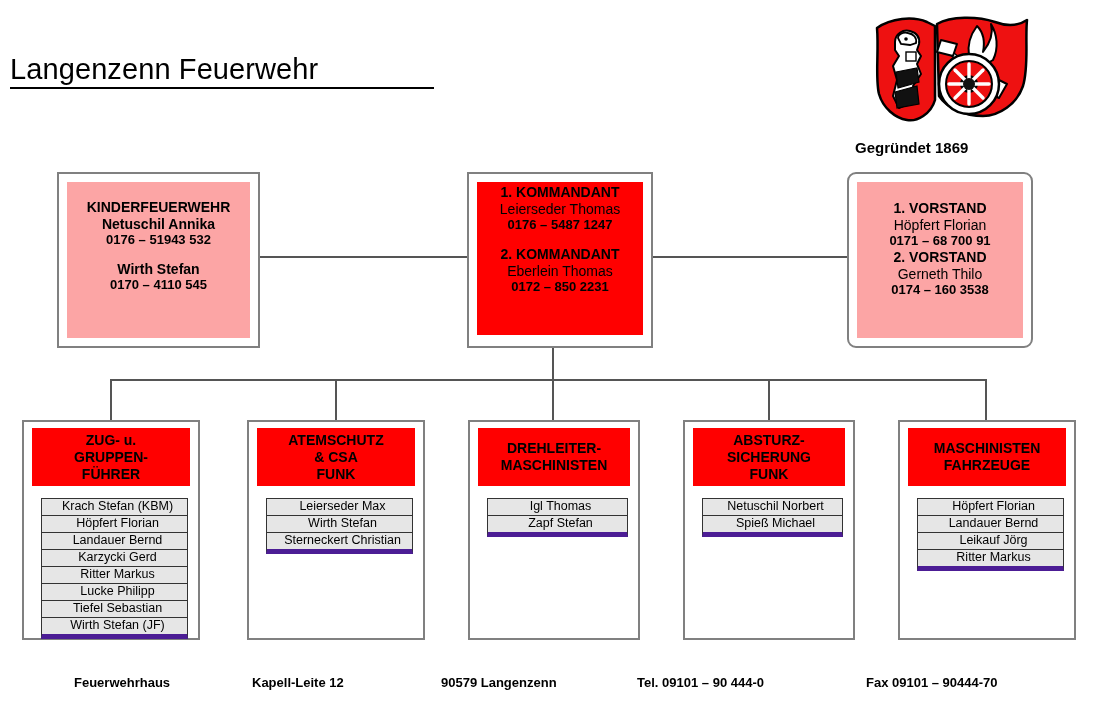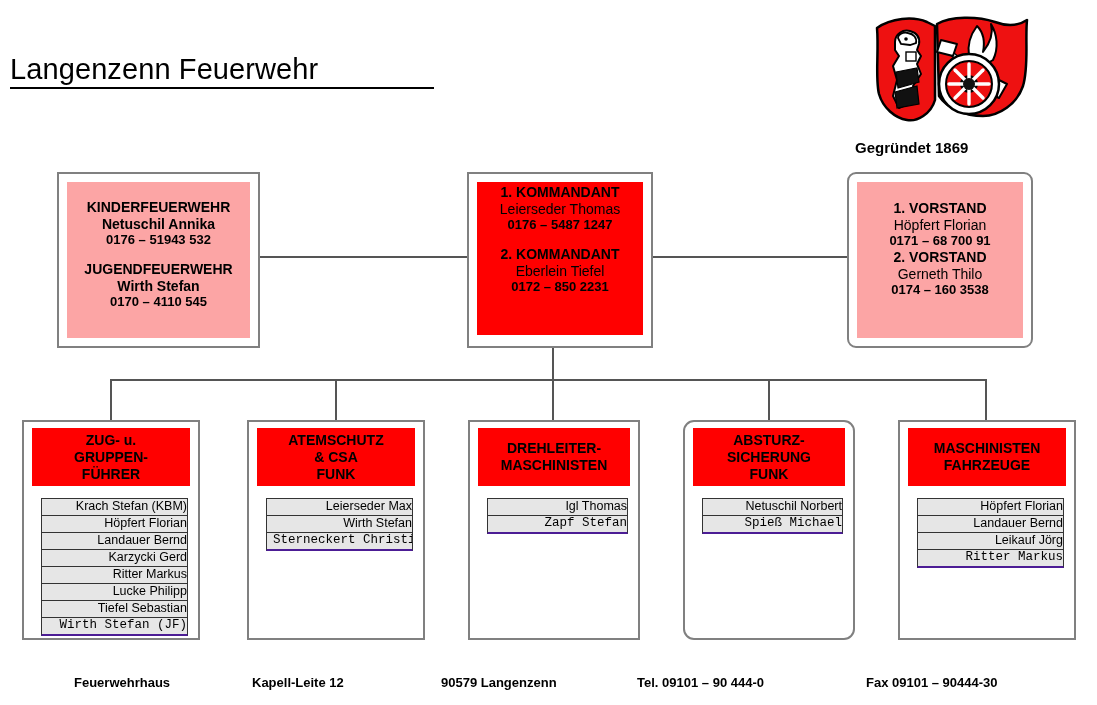"JUGENDFEUERWEHR" div.ttl { html: <div>JUGENDFEUERWEHR</div> -> none }
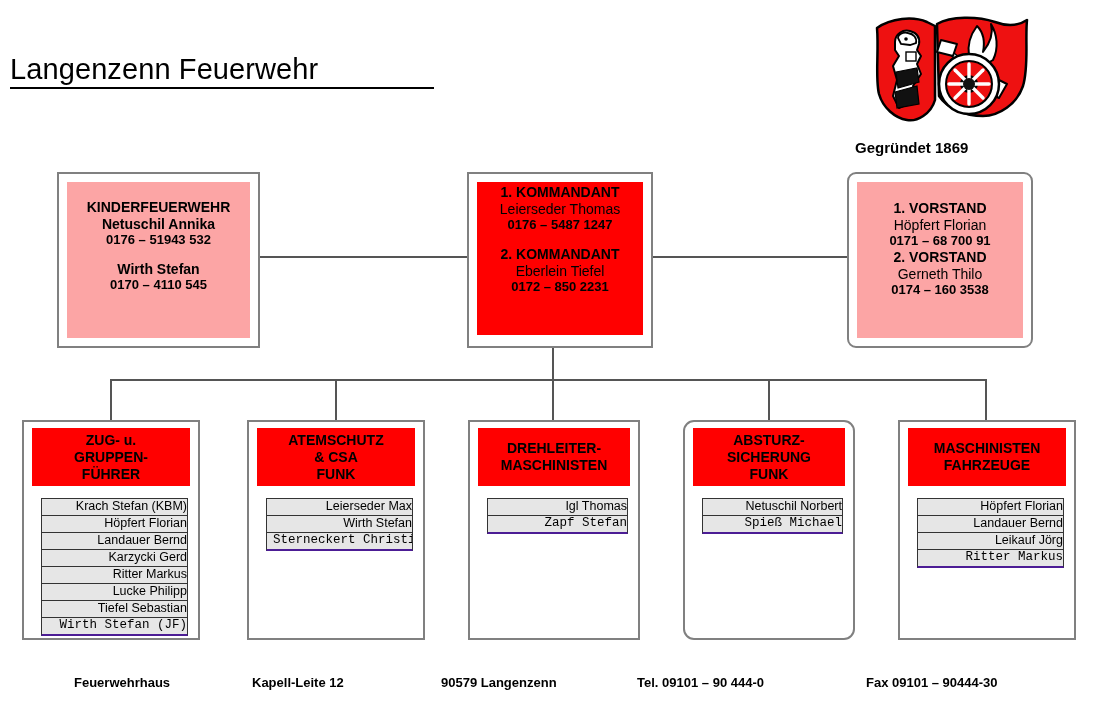"Eberlein Tiefel" div.nm { text: Tiefel -> Thomas }
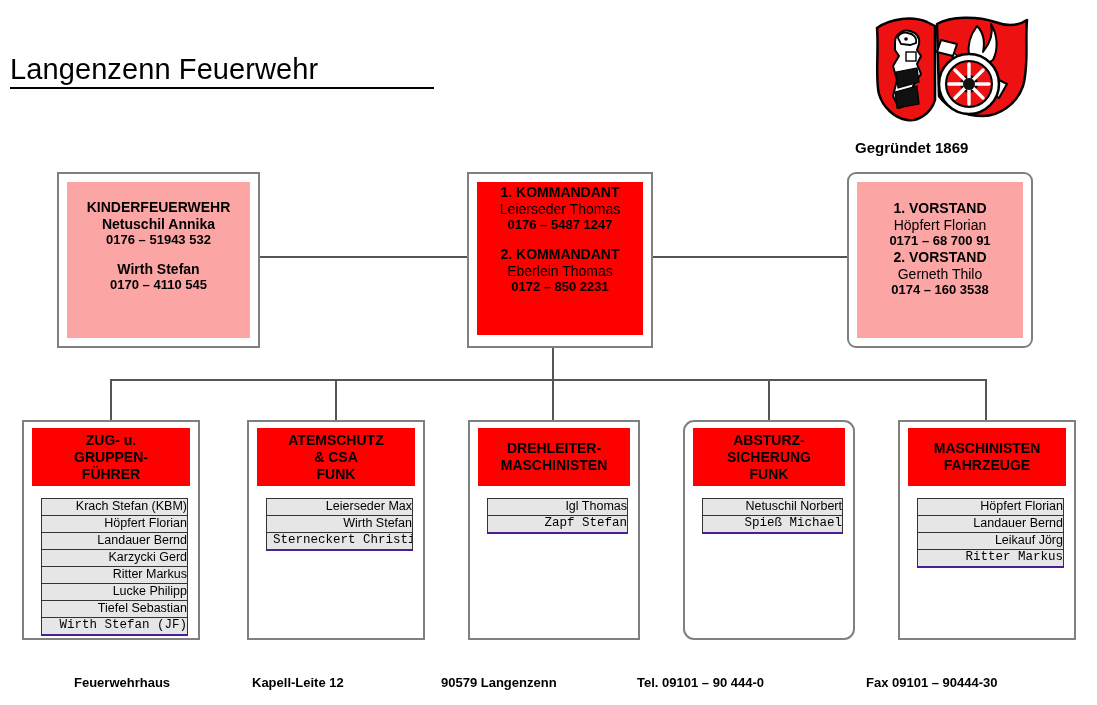"ABSTURZ-" #grp-3 { border-radius: 11px -> none }
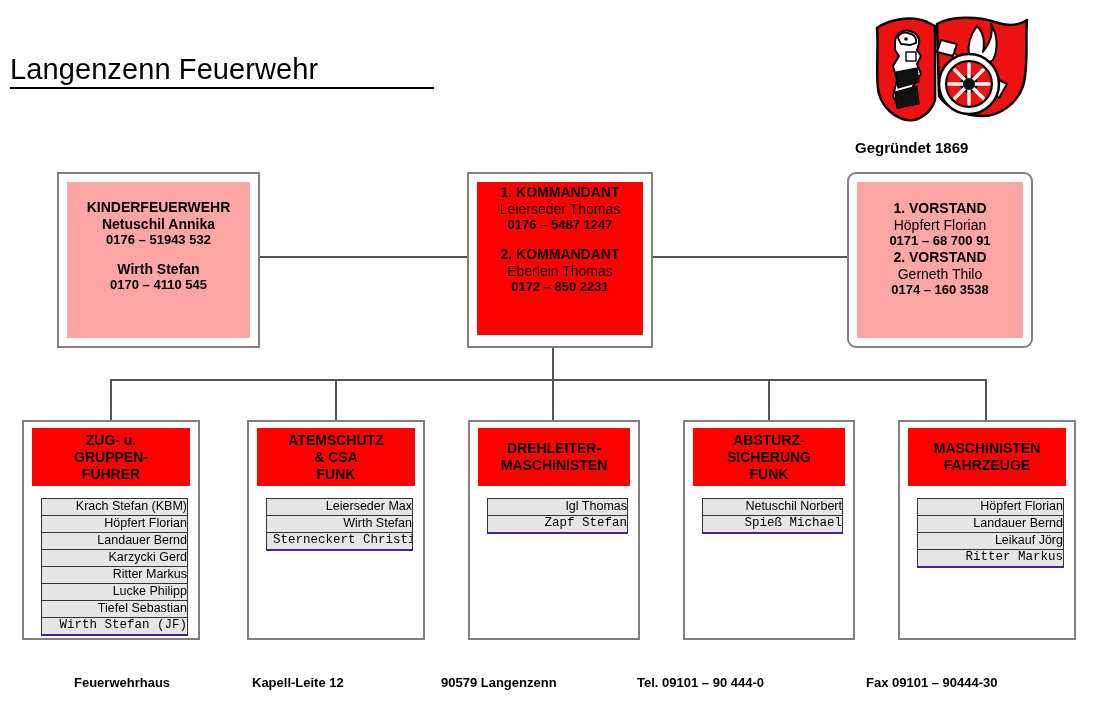"Krach Stefan (KBM)" .member { text-align: right -> center }
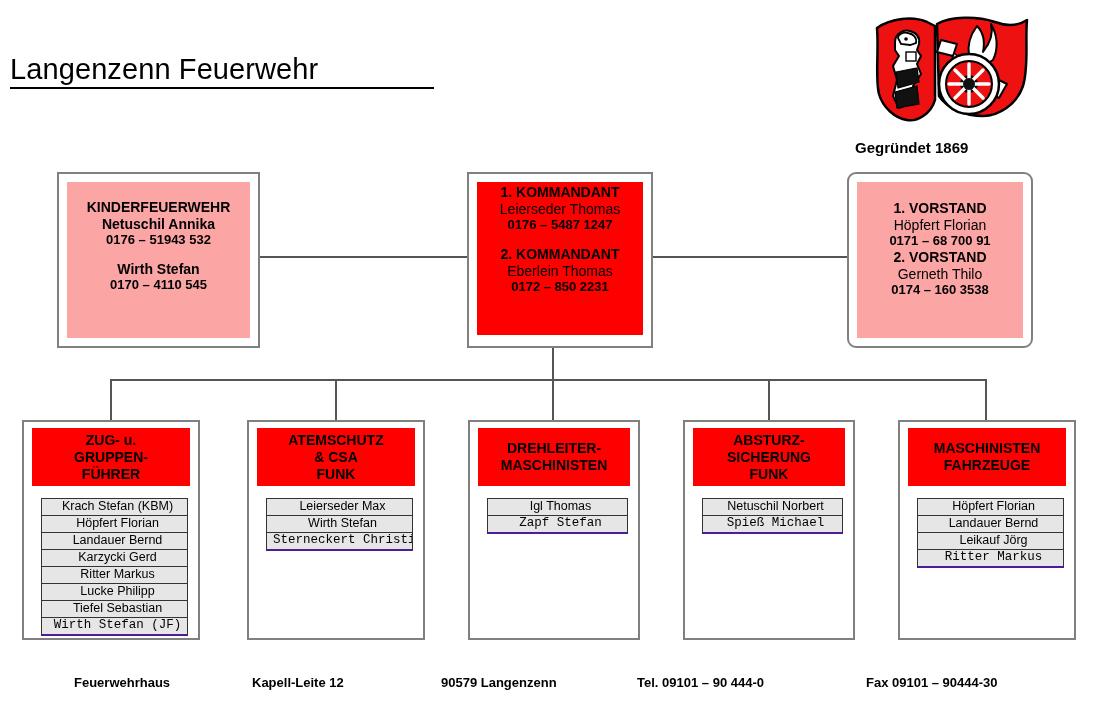"Zapf Stefan" .member:last-child { border-bottom: 2px solid #4c1d95 -> 5px solid #4c1d95; font-family: Liberation Mono, monospace -> none }
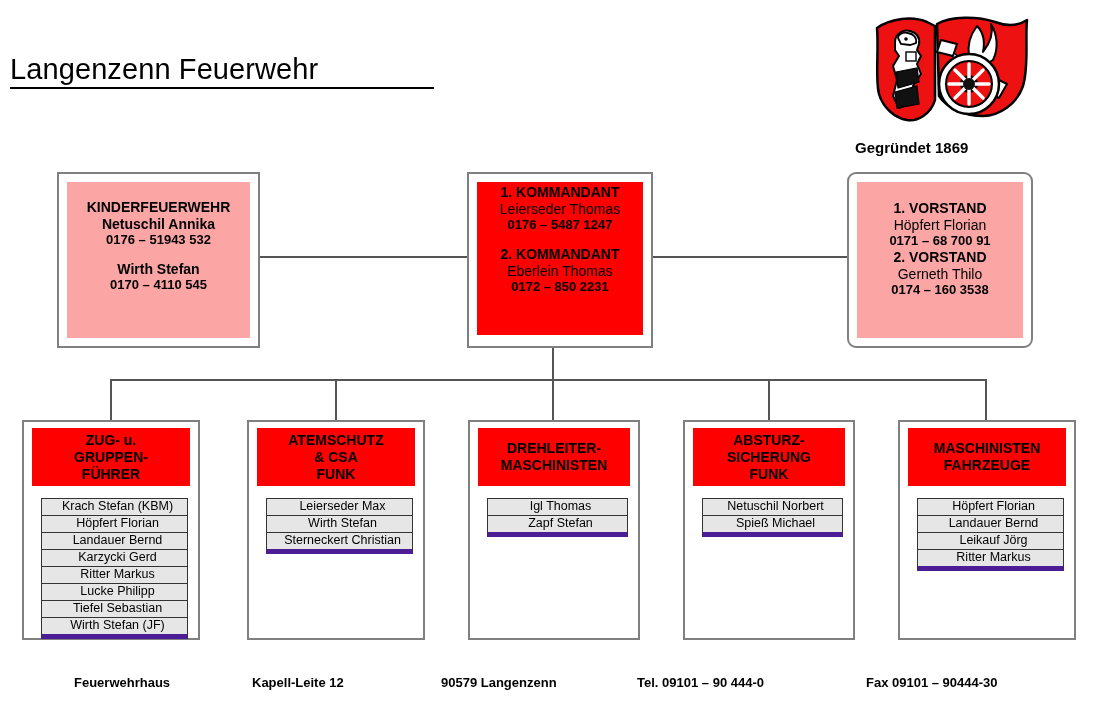"Fax 09101 – 90444-30" div.foot { text: 90444-30 -> 90444-70 }
